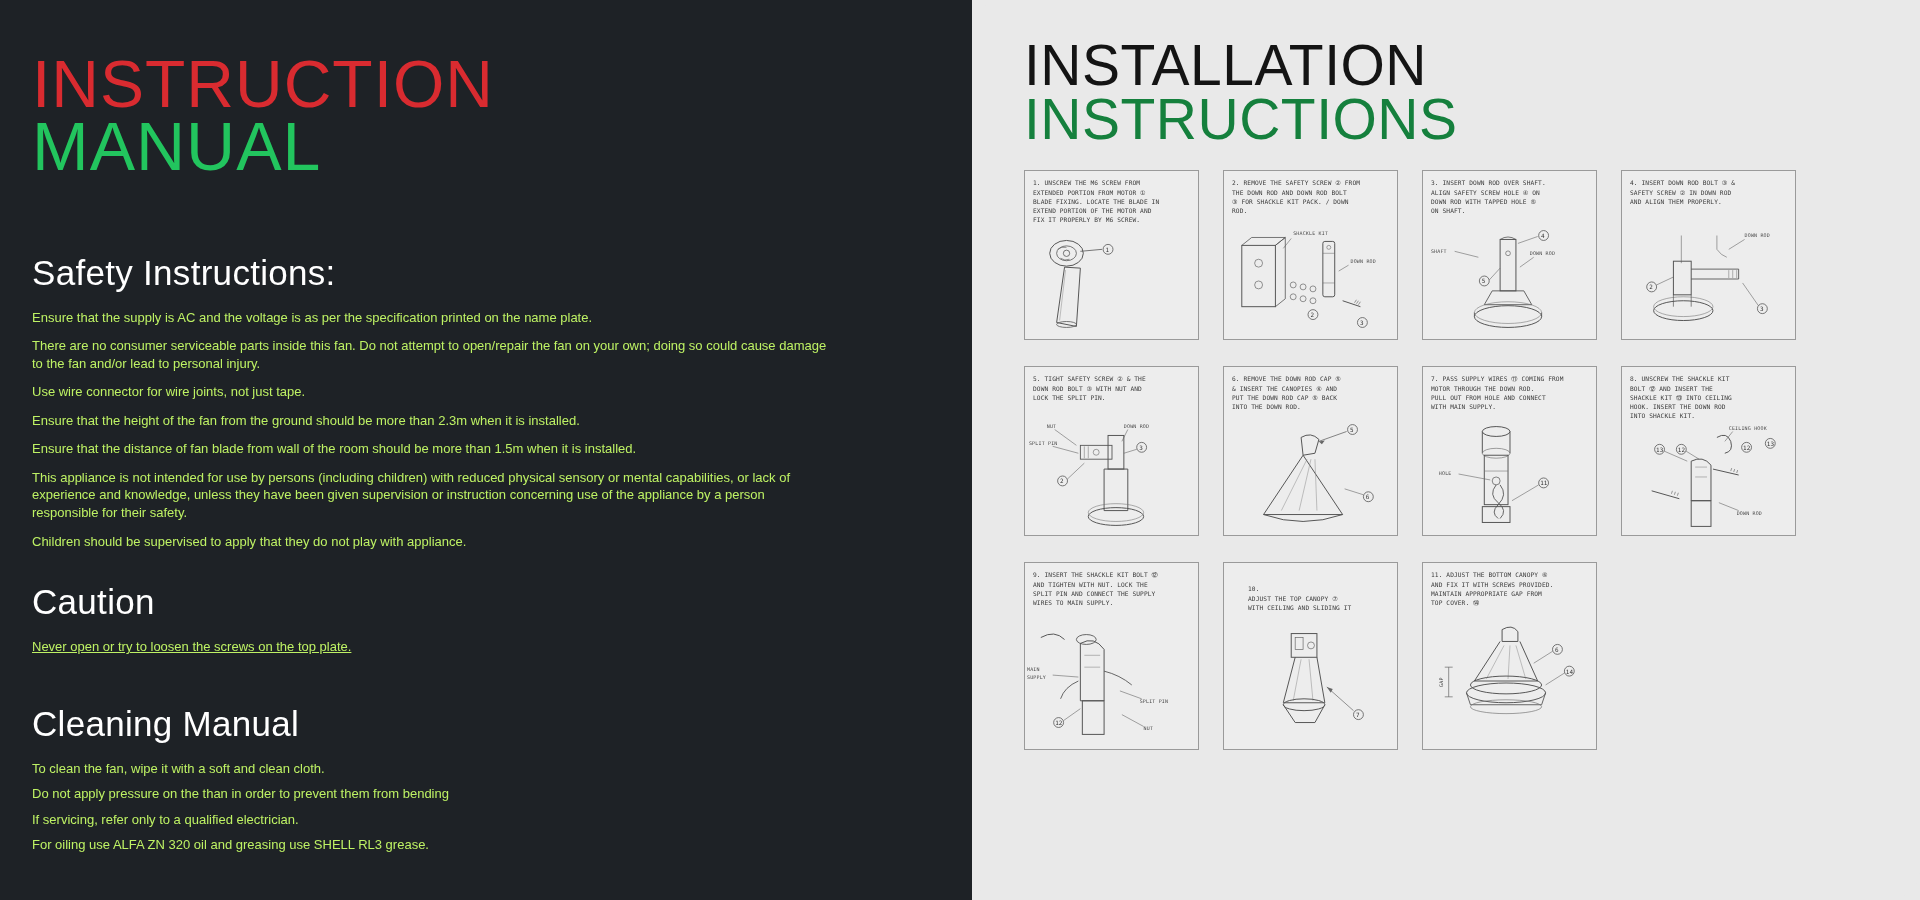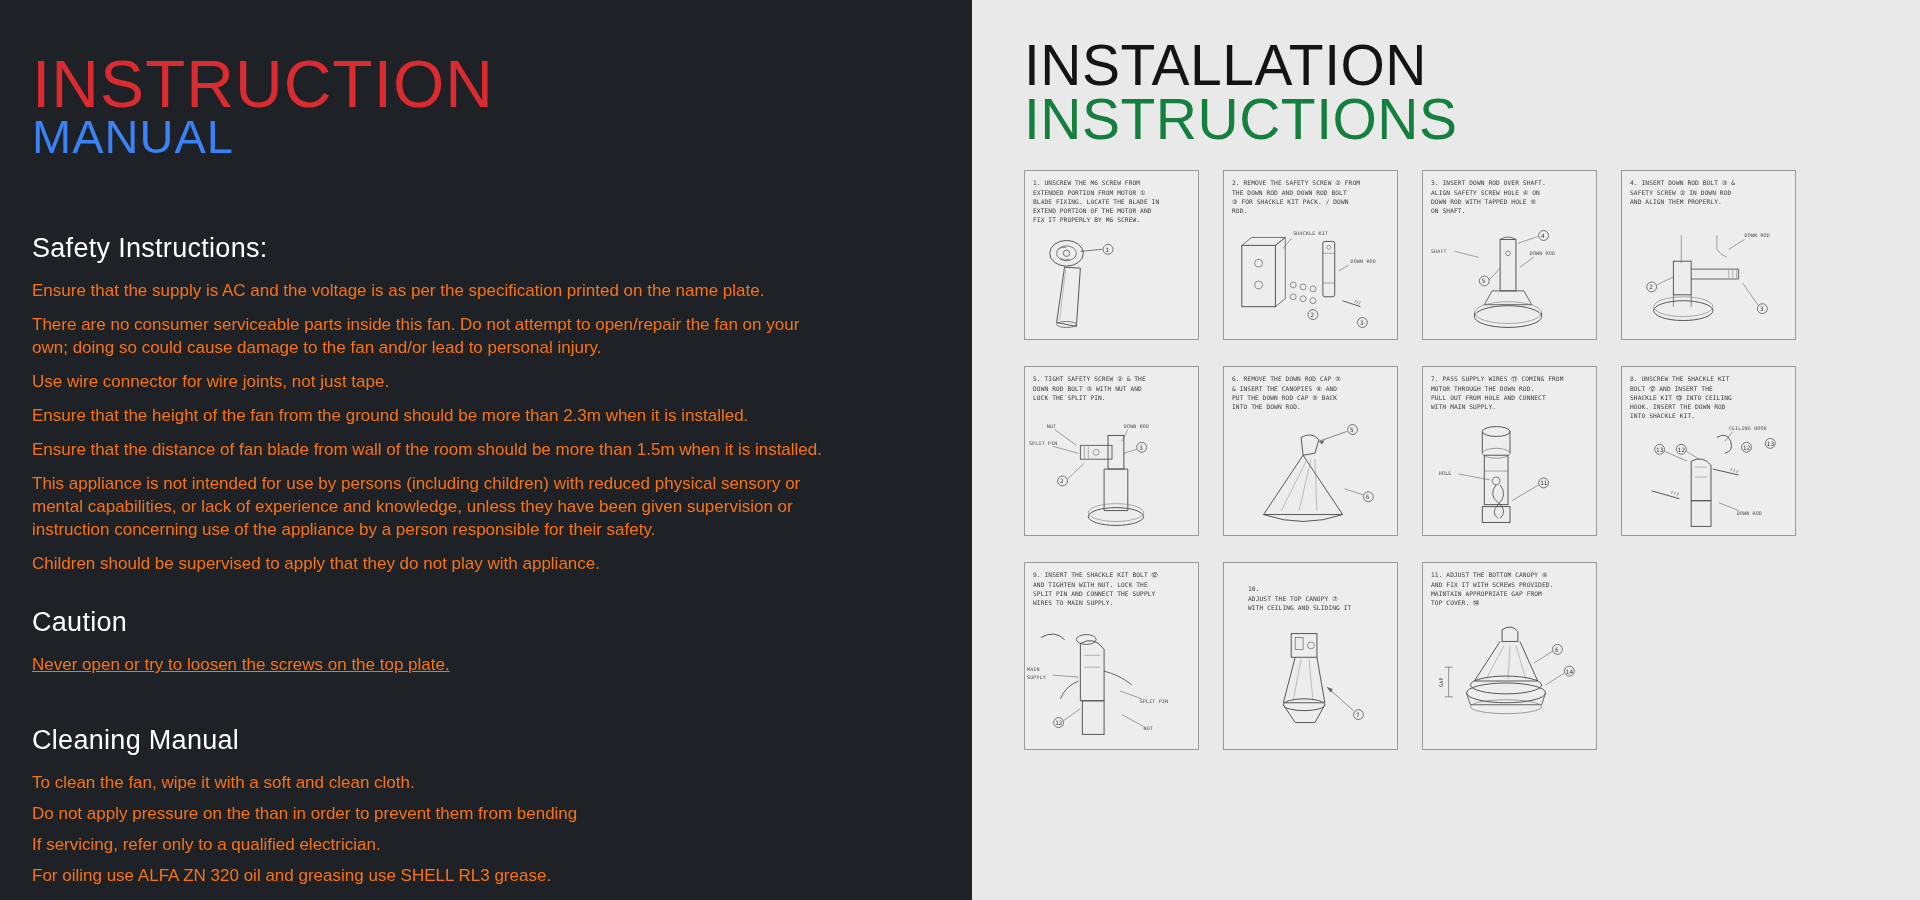"MANUAL" .cover-title .line2 { color: #3b82f6 -> #22c55e; font-size: 47px -> 68px }
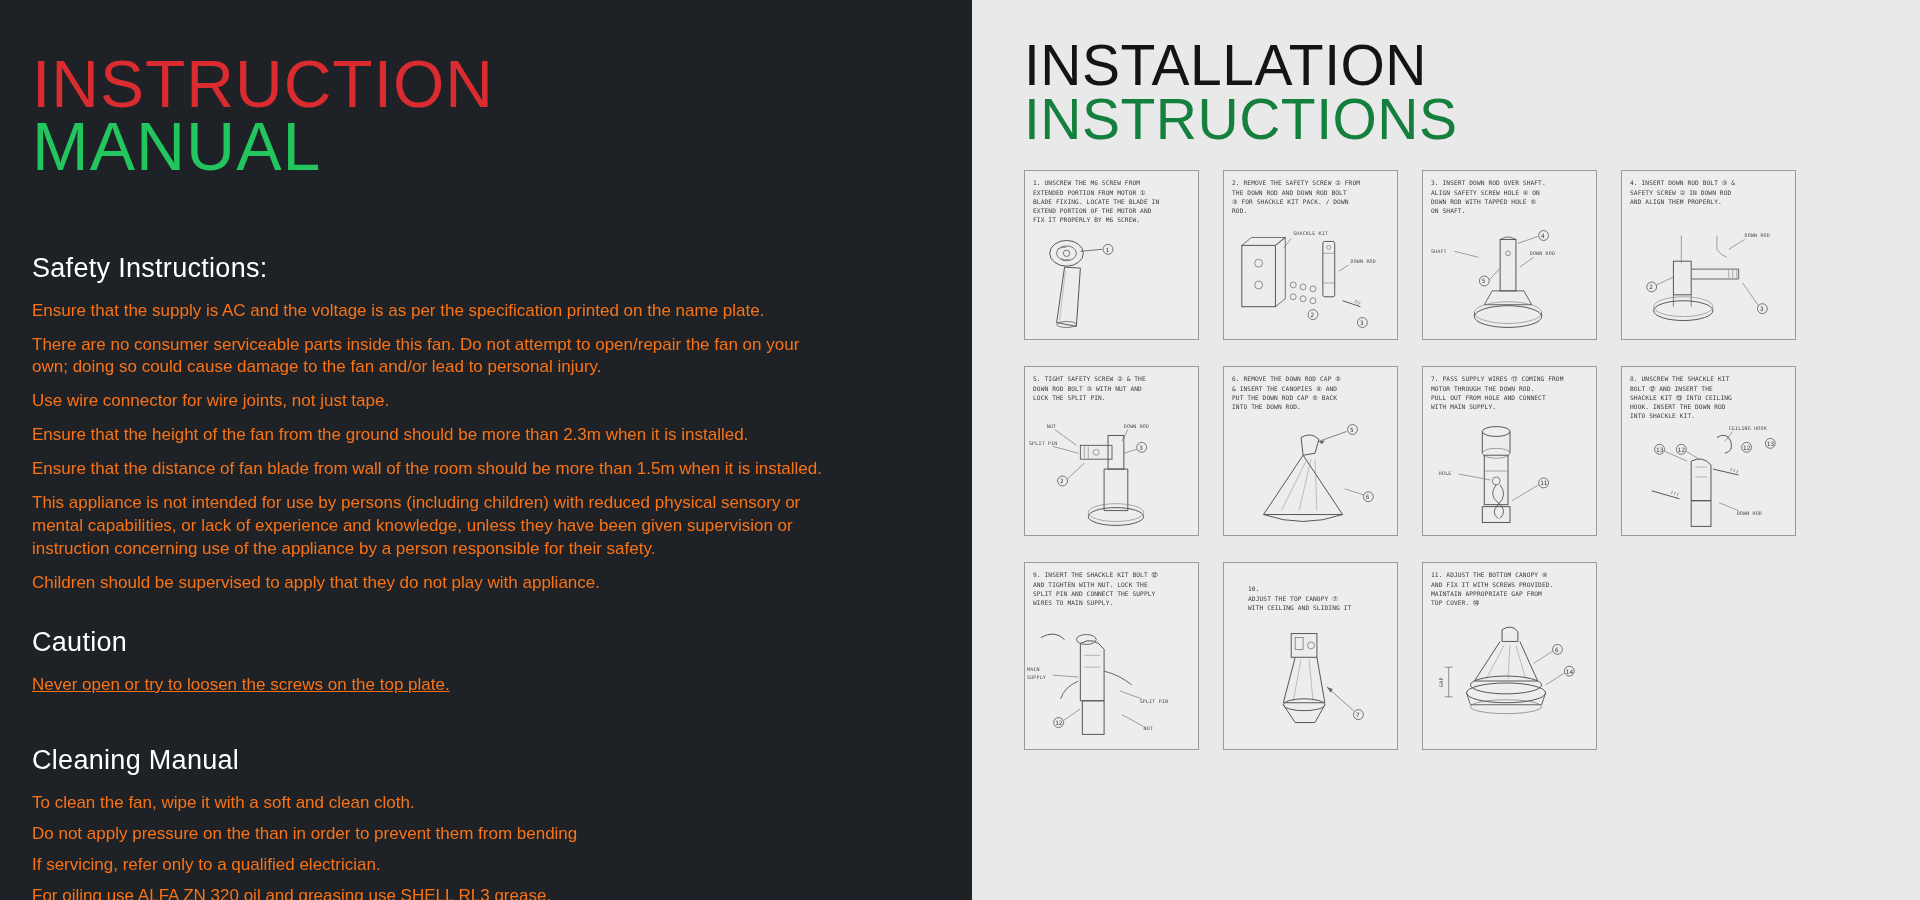"Safety Instructions:" .sec-heading { font-size: 27px -> 35px }
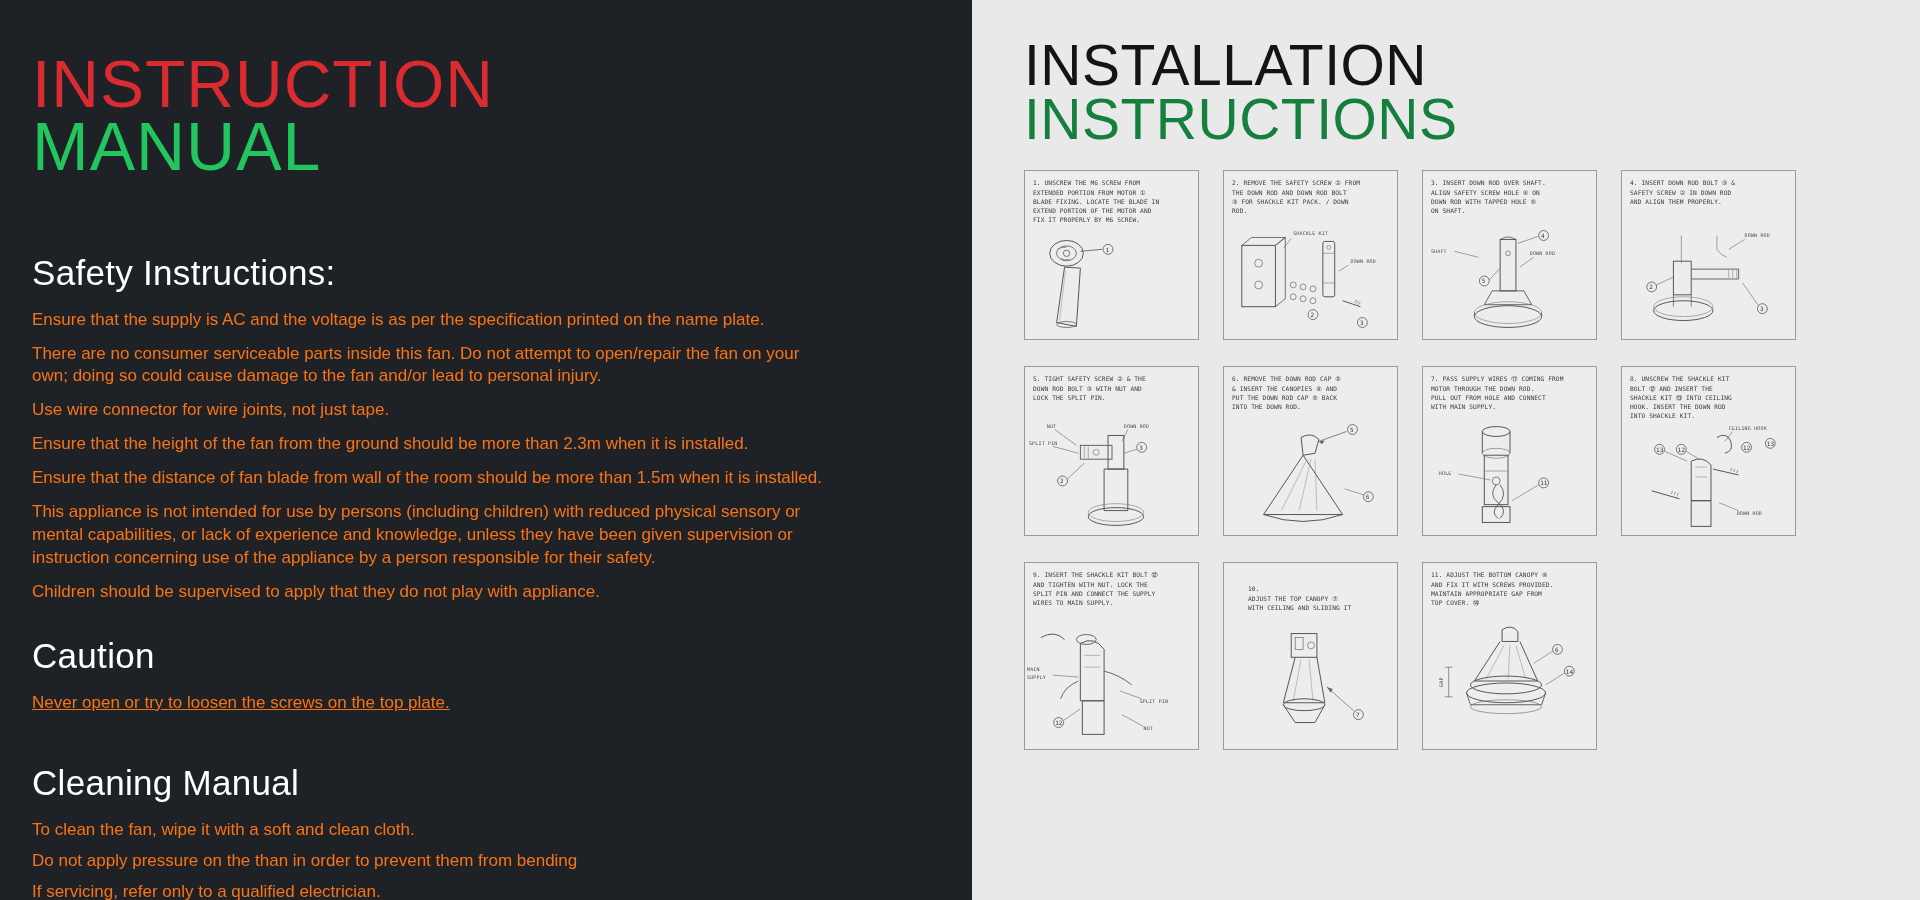"Ensure that the supply is" .sec-body p { color: #f97316 -> #bef264; font-size: 17px -> 13px }
